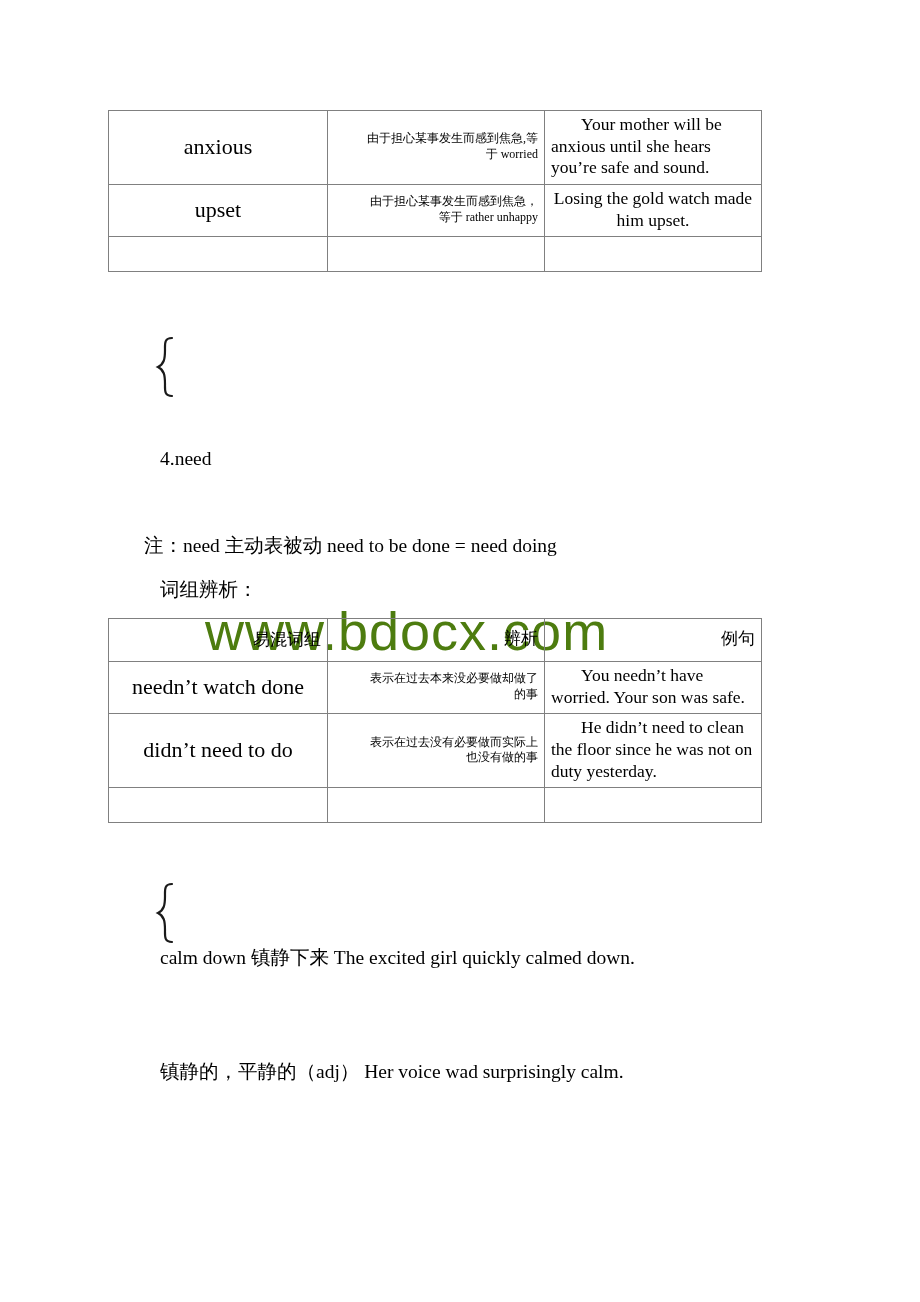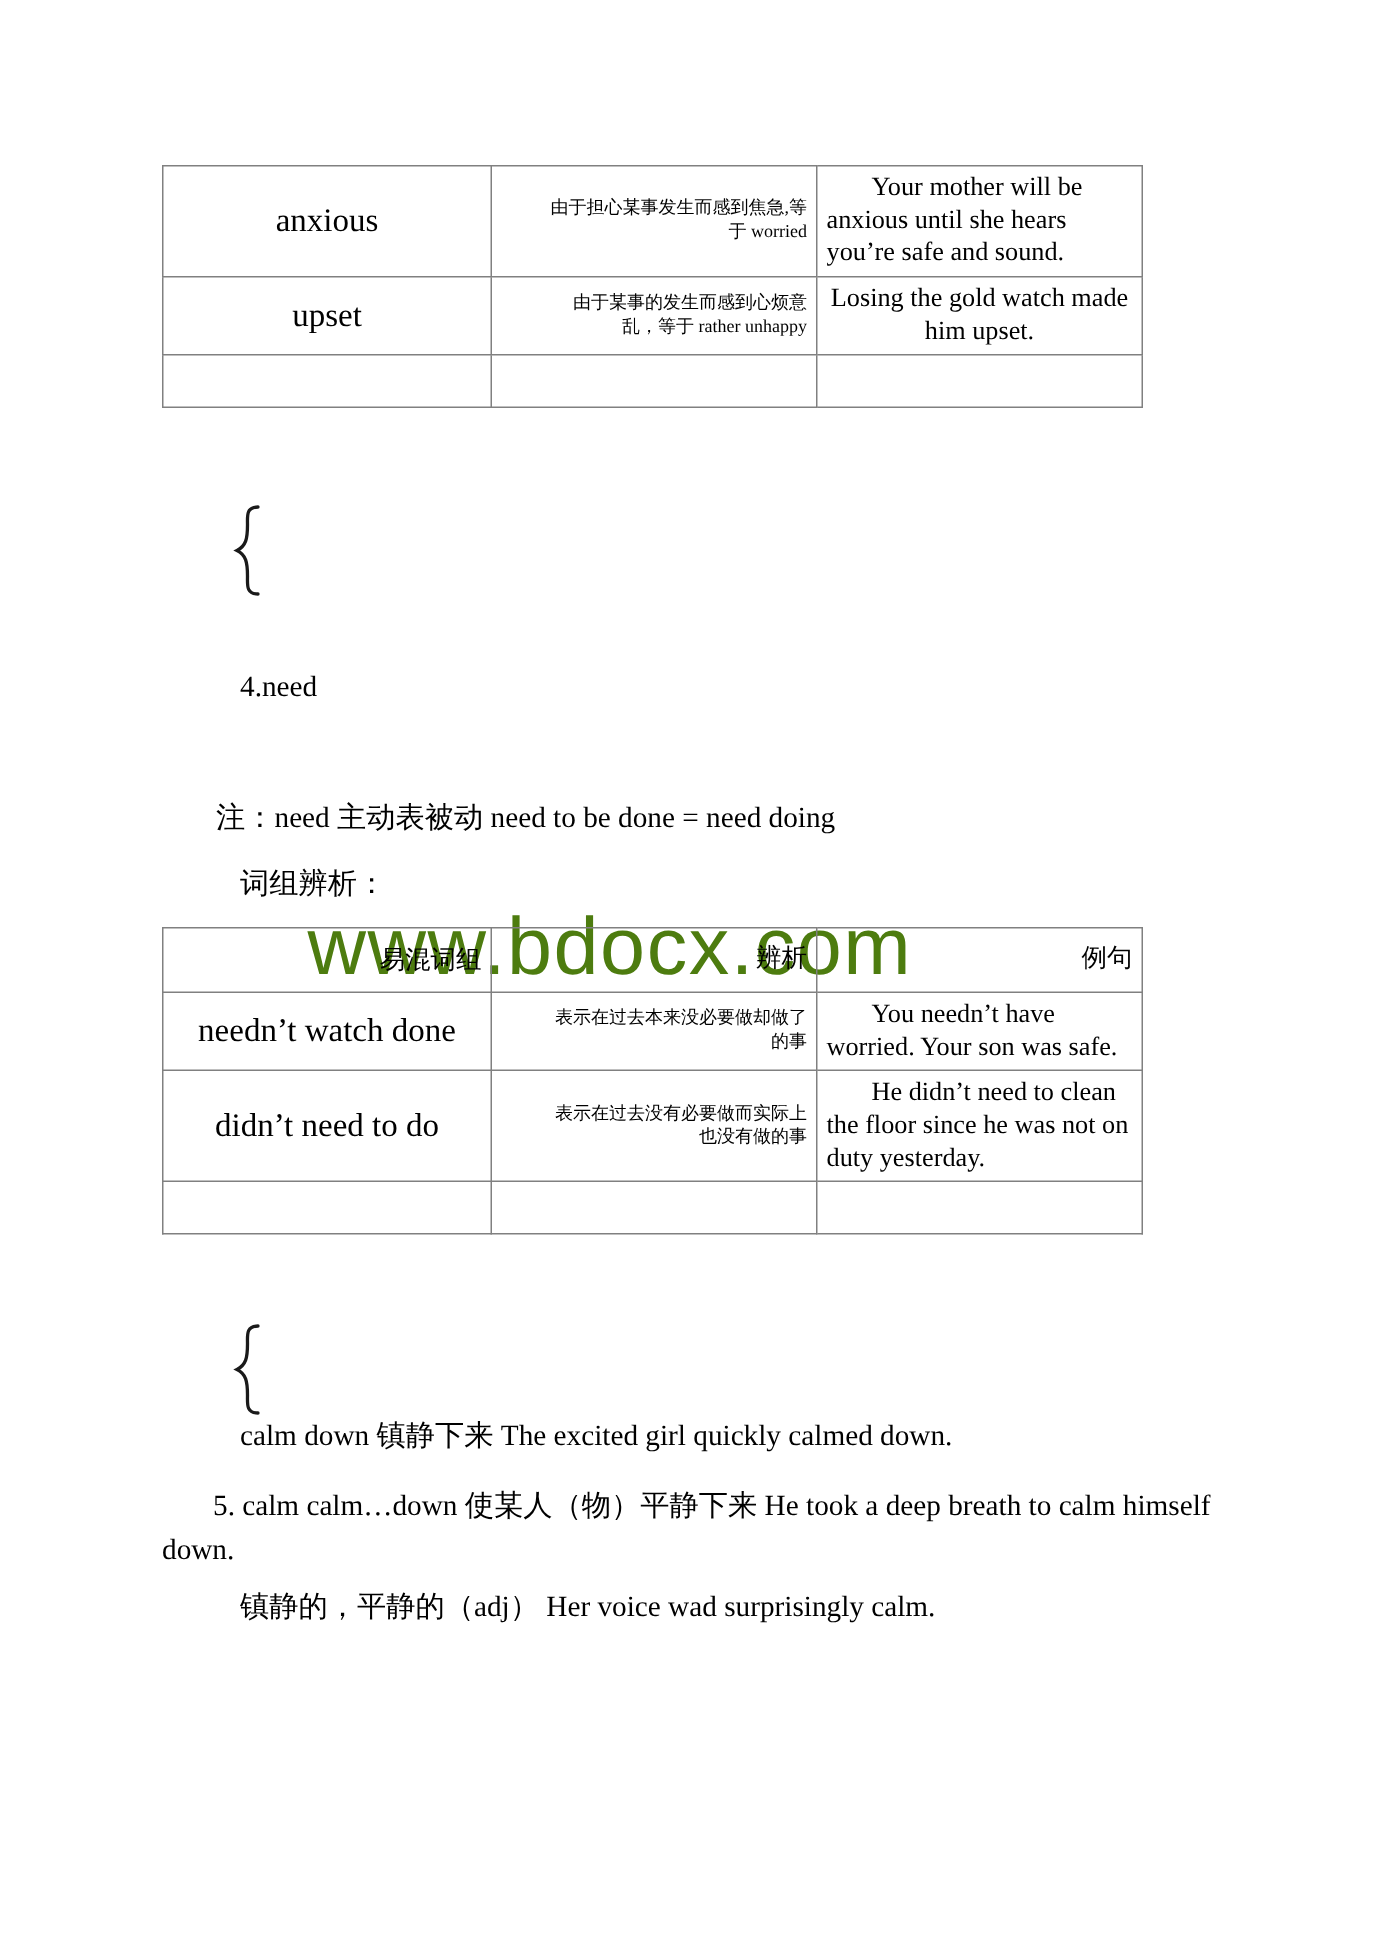"由于某事的发生而感到心烦意乱，等于 rather unhappy" td.c2 { text: 某事的发生而感到心烦意乱 -> 担心某事发生而感到焦急 }
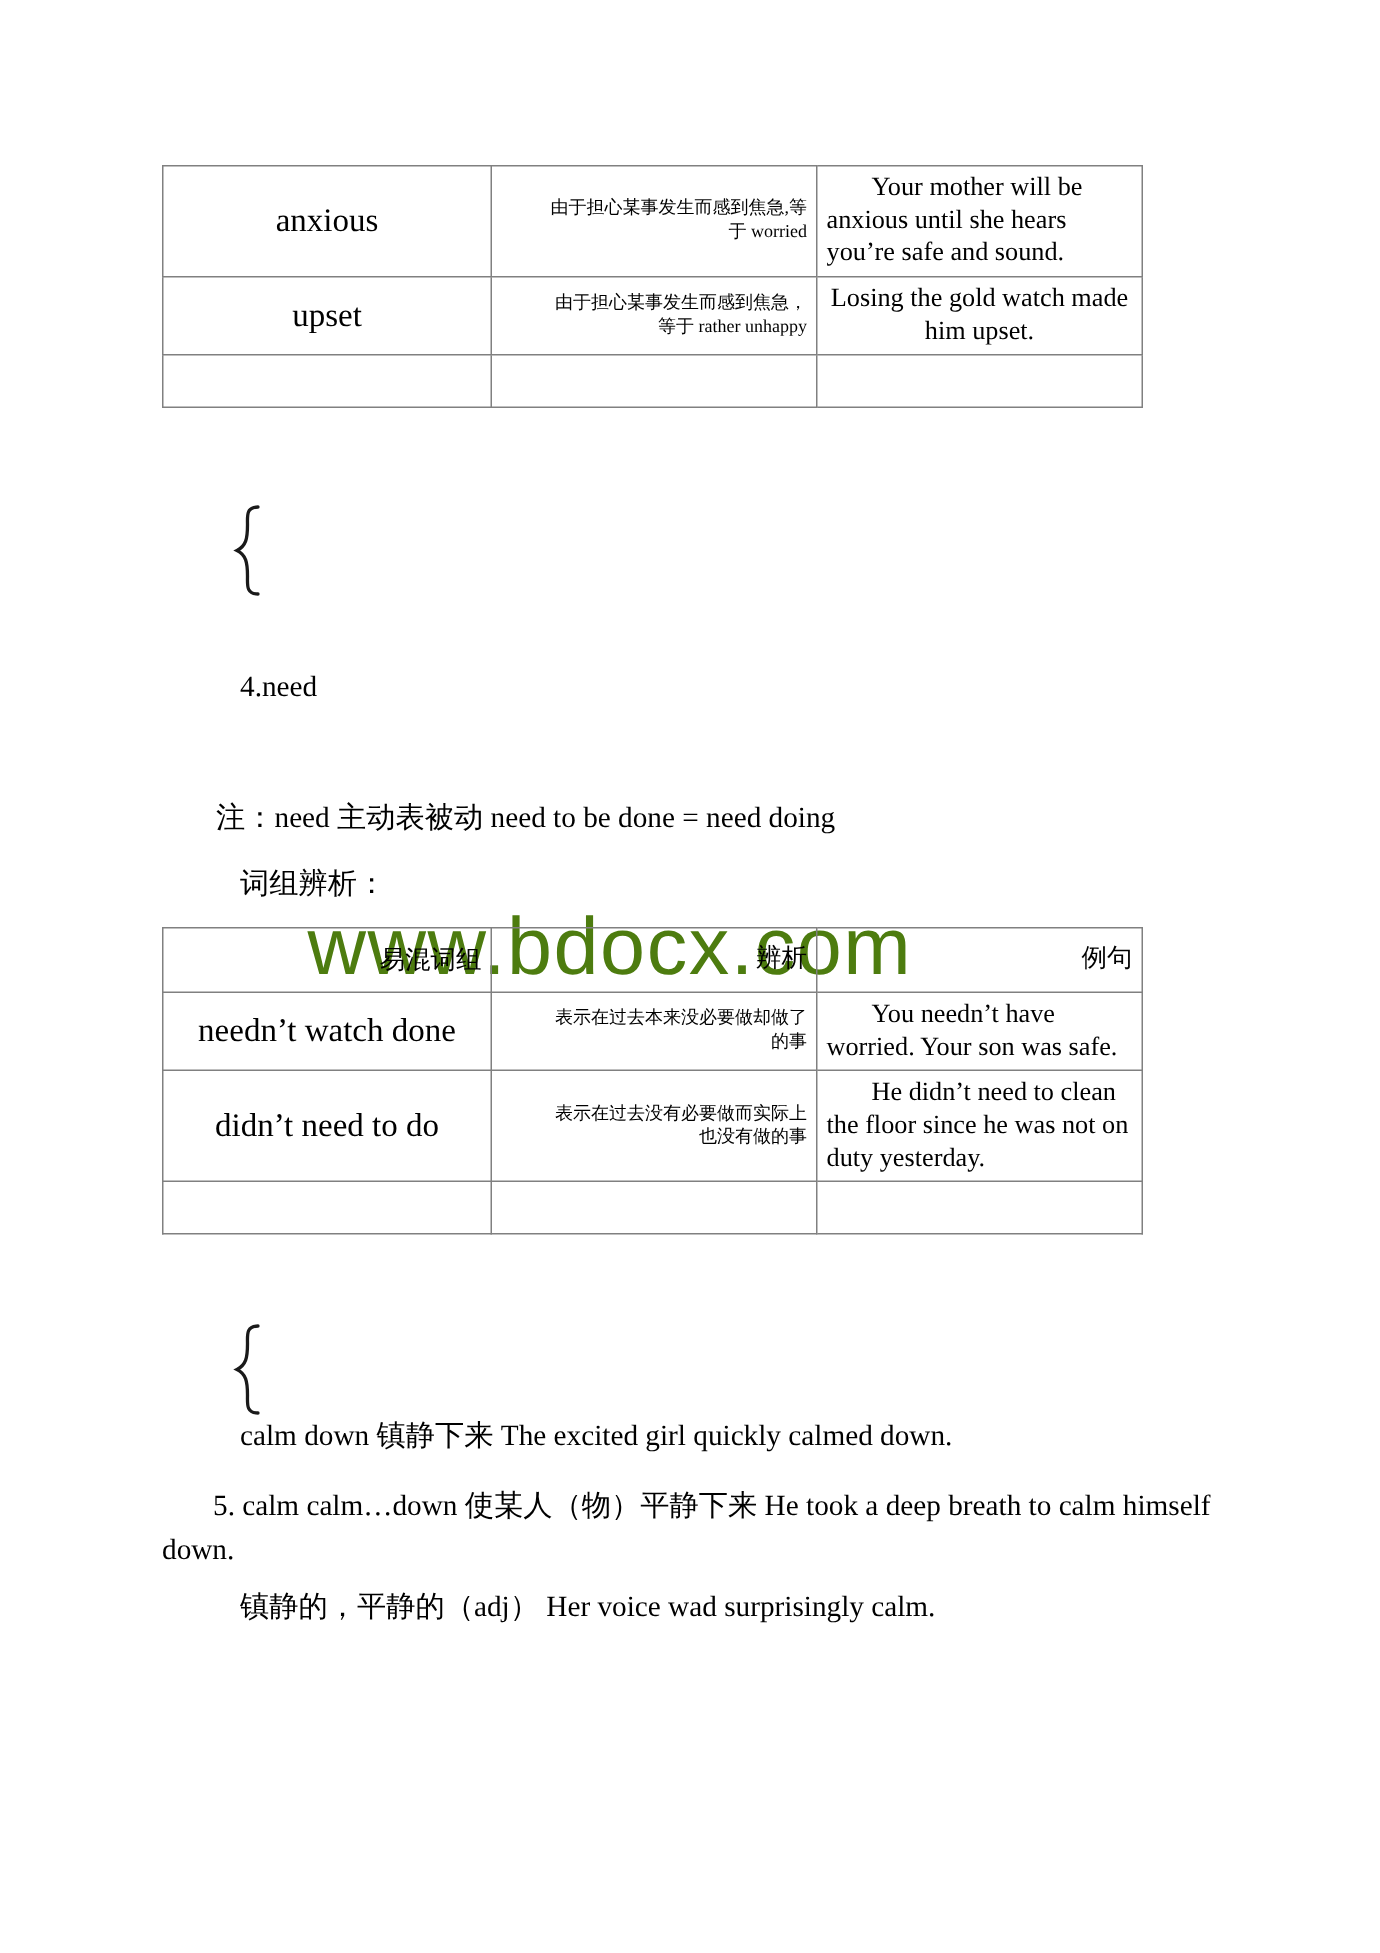"5. calm calm…down 使某人（物）平静下来 He" div.para { html: <div>5. calm calm…down 使某人（物）平静下来 He took a deep breath to calm himself down.</div> -> none }
